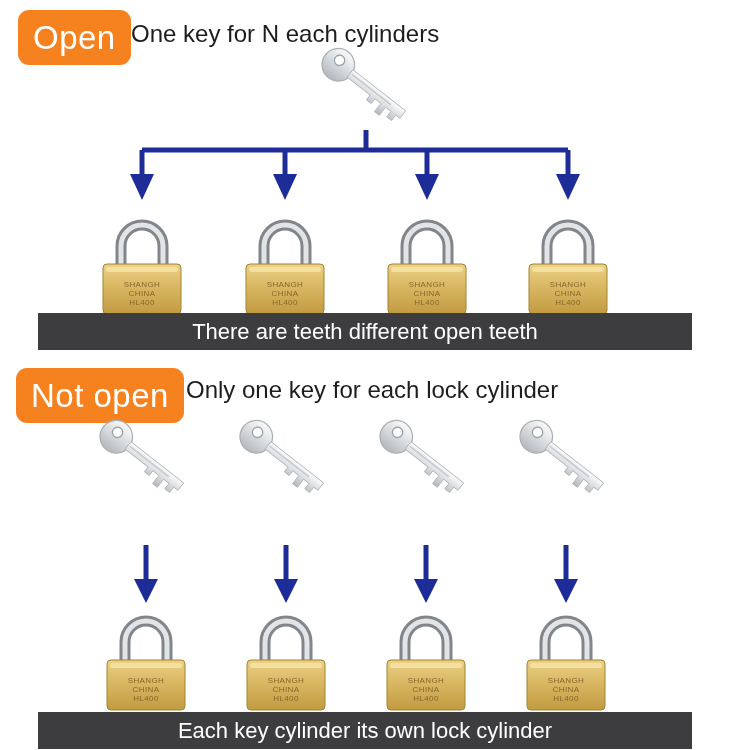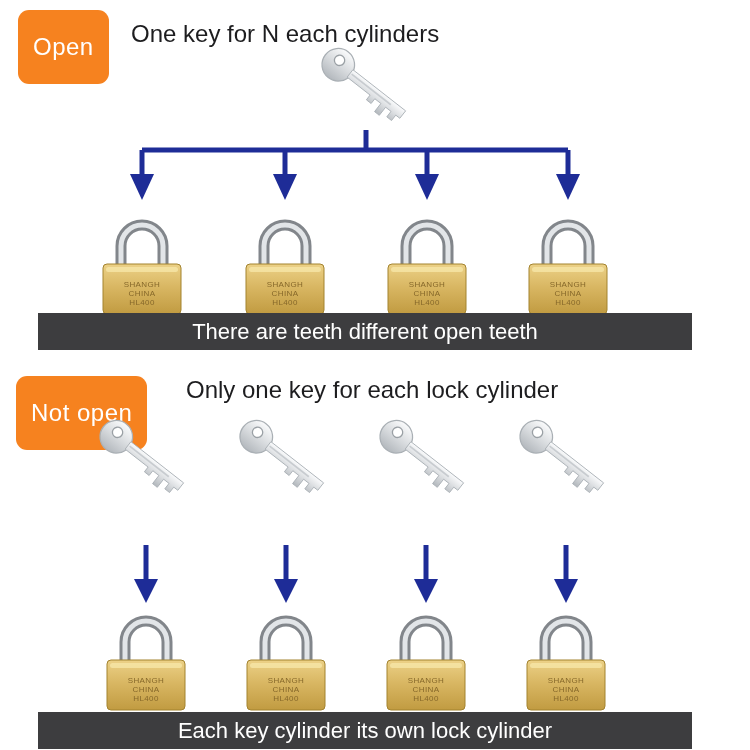"Open" .badge { font-size: 24px -> 33px; padding: 25px 15px -> 11px 15px }
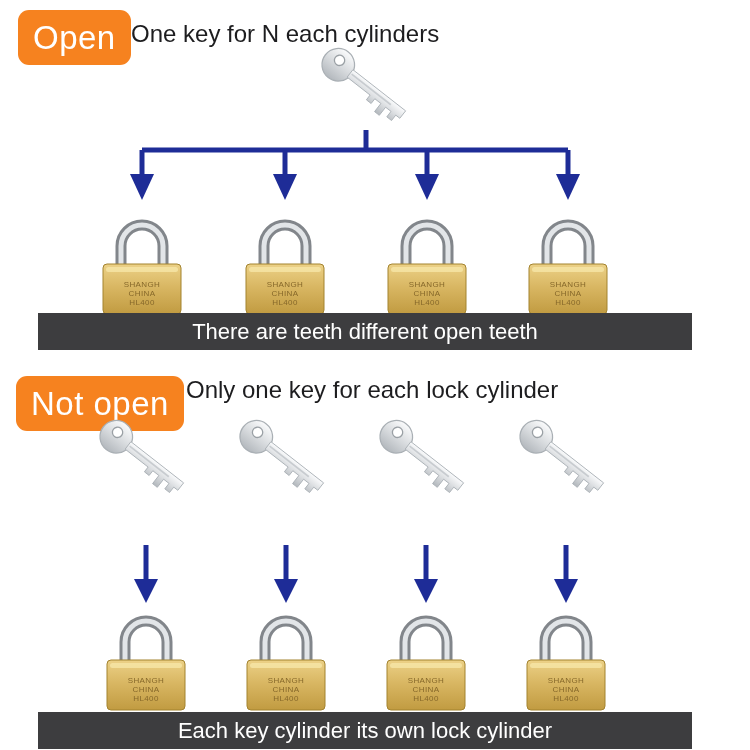"Not open" #badge-not-open { top: 376px -> 368px }
